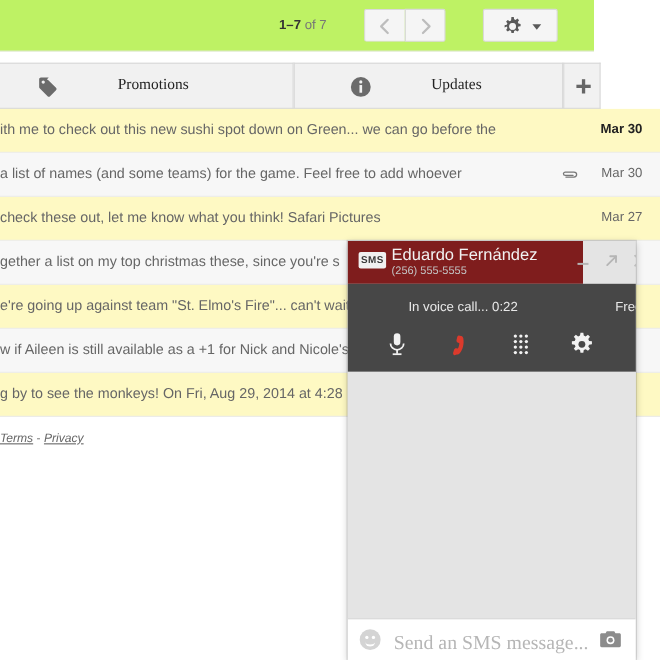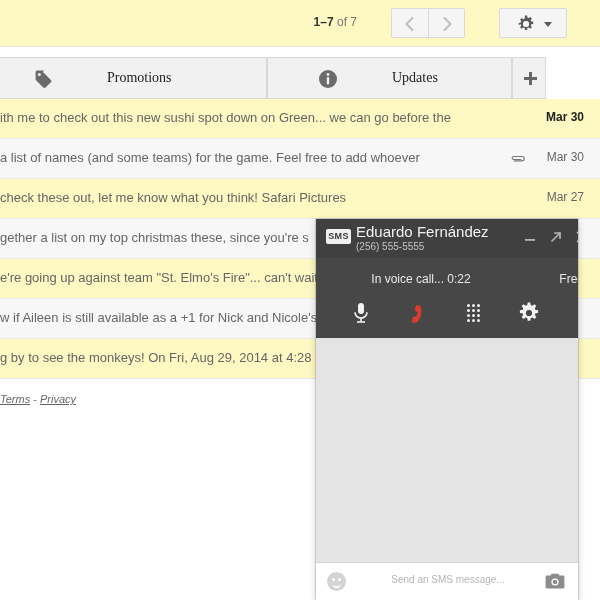"1–7 of 7" #toolbar { background: #fef9c3 -> #bef264; width: 600px -> 540px }
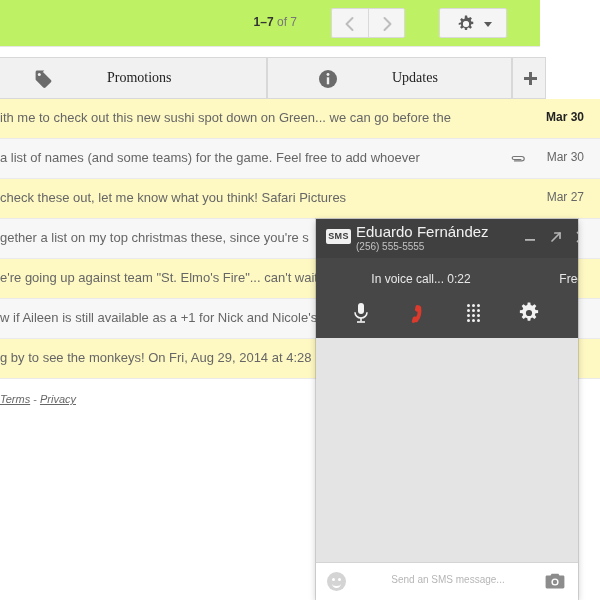"SMS" #sms-titlebar { background: #404040 -> #7f1d1d; width: 262px -> 214px }
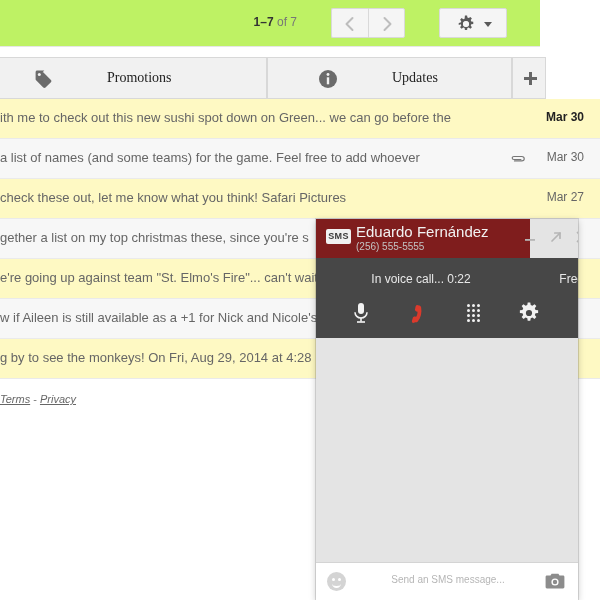"Send an SMS message..." #sms-input { font-family: Liberation Sans, sans-serif -> Liberation Serif, serif; font-size: 10px -> 18px; text-align: center -> none }
